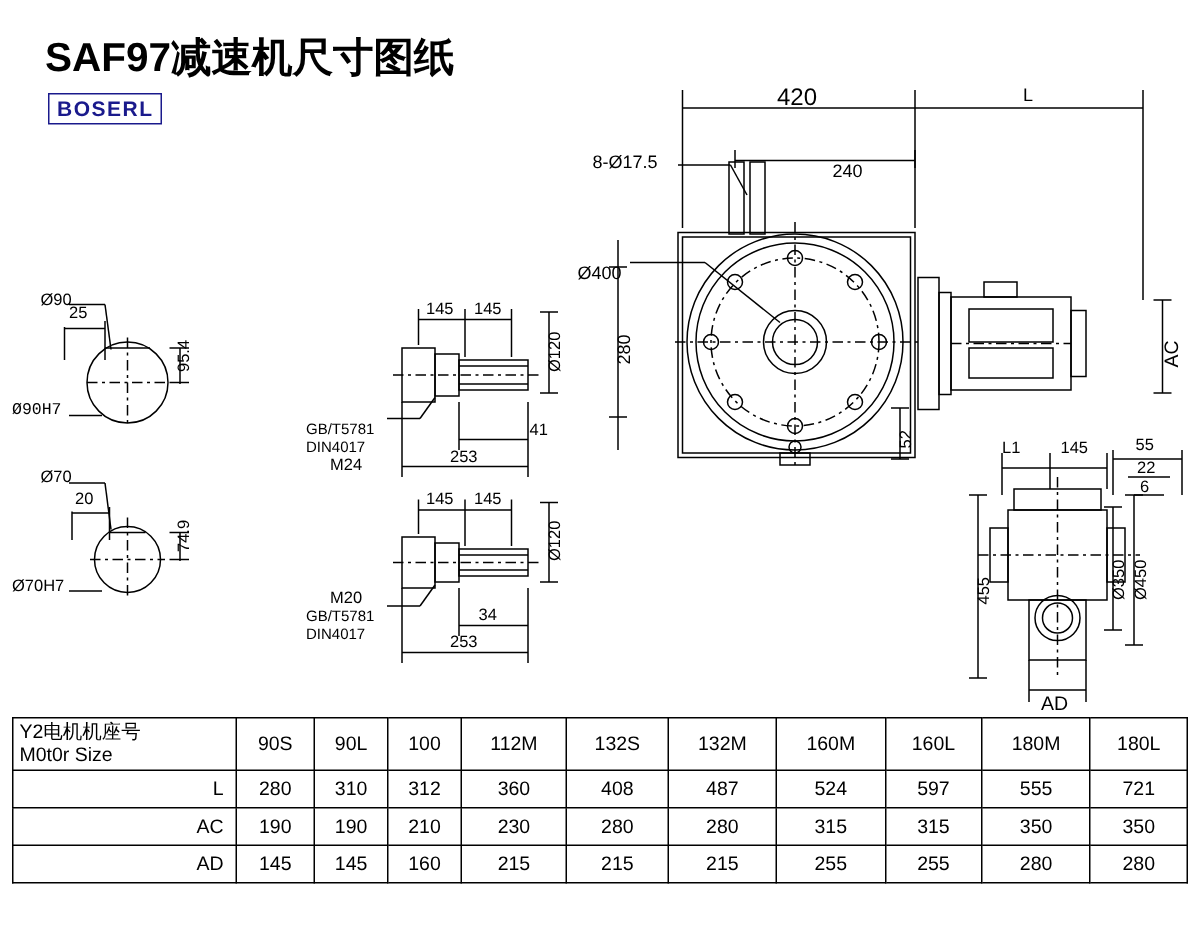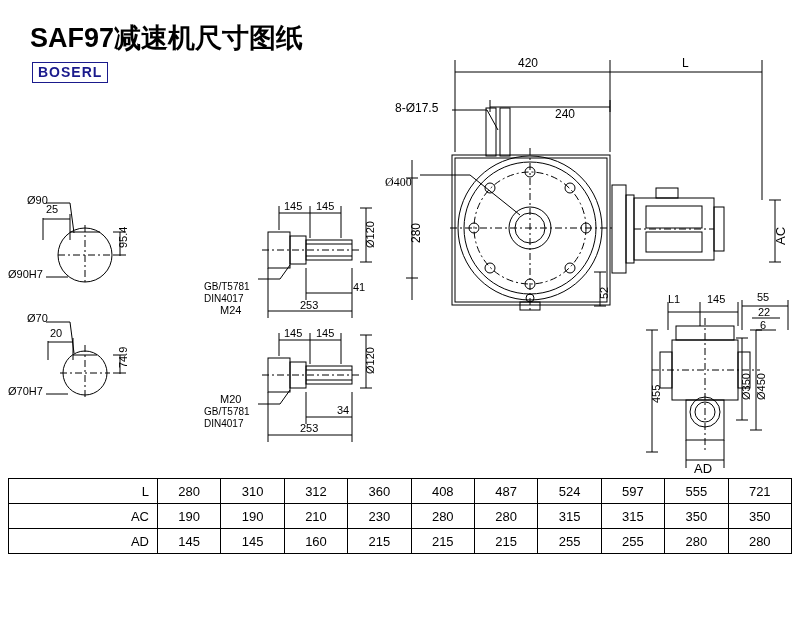"420" div.lbl { font-size: 12px -> 16px }
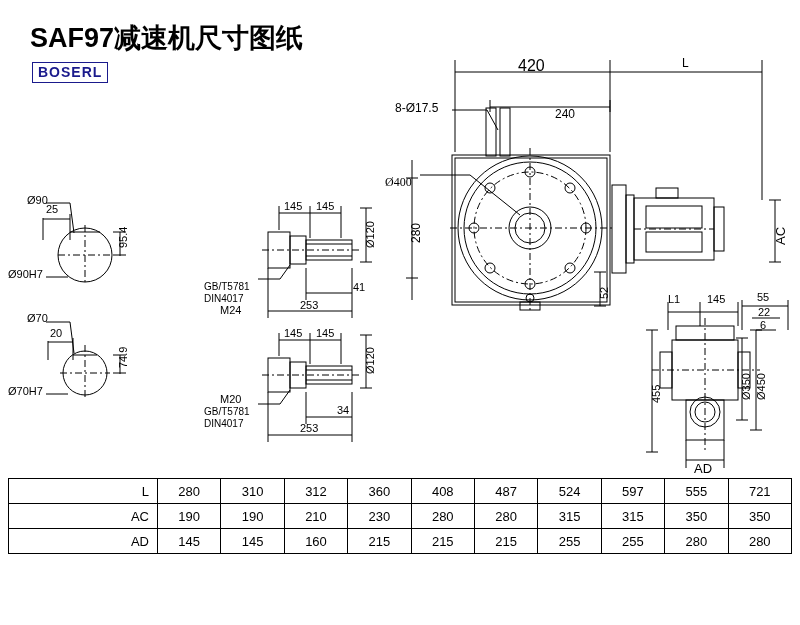"Ø400" div.lbl { font-family: Liberation Serif, serif -> none }
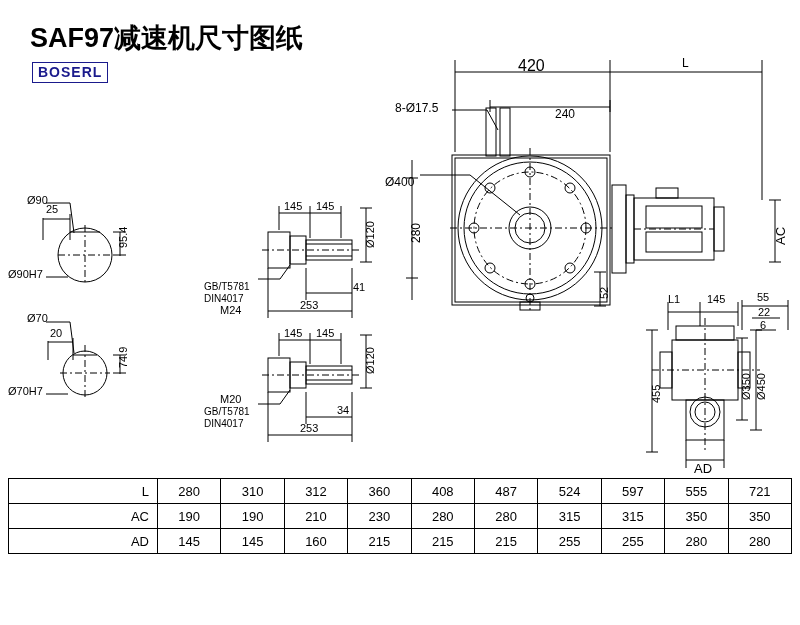"Ø90H7" div.lbl { font-family: none -> Liberation Mono, monospace }
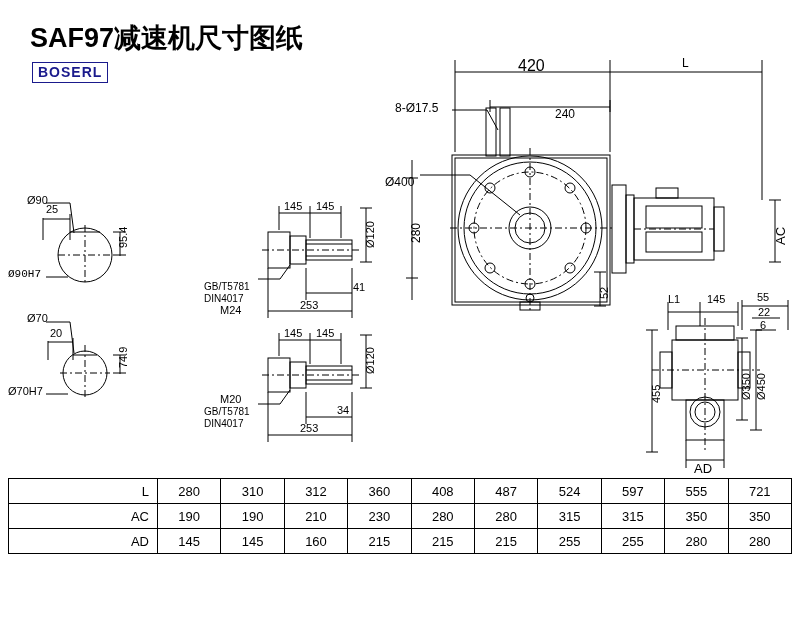"34" div.lbl { left: 337px -> 319px }
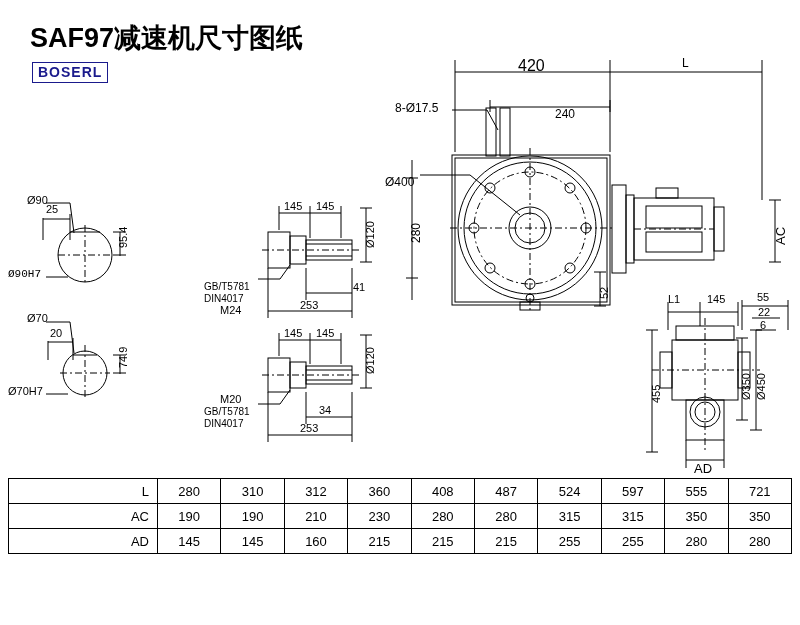"Y2电机机座号" tr { html: none -> <tr> <td> <div>Y2电机机座号</div> <div>M0t0r Size</div> </td> <td>90S</td> <td>90L</td> <td>100</td> <td>112M</td> <td>132S</td> <td>132M</td> <td>160M</td> <td>160L</td> <td>180M</td> <td>180L</td> </tr> }
